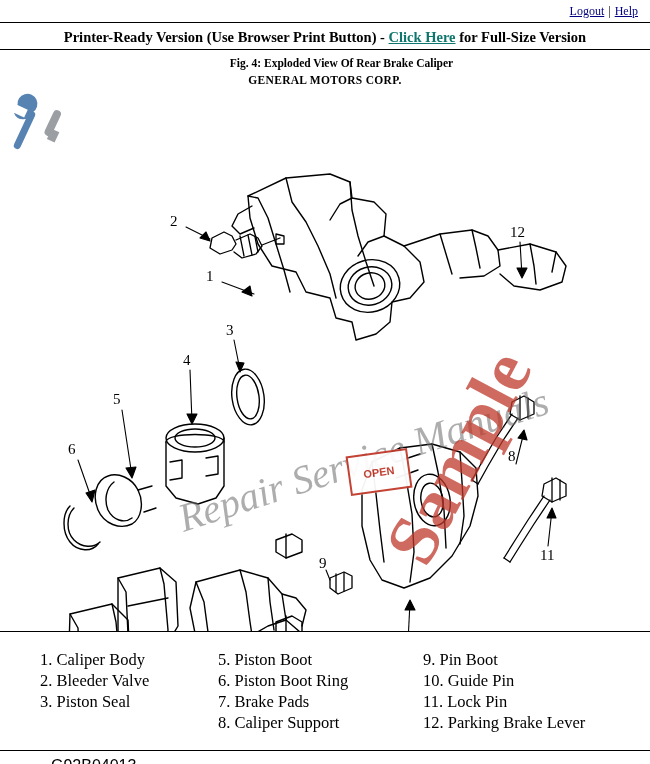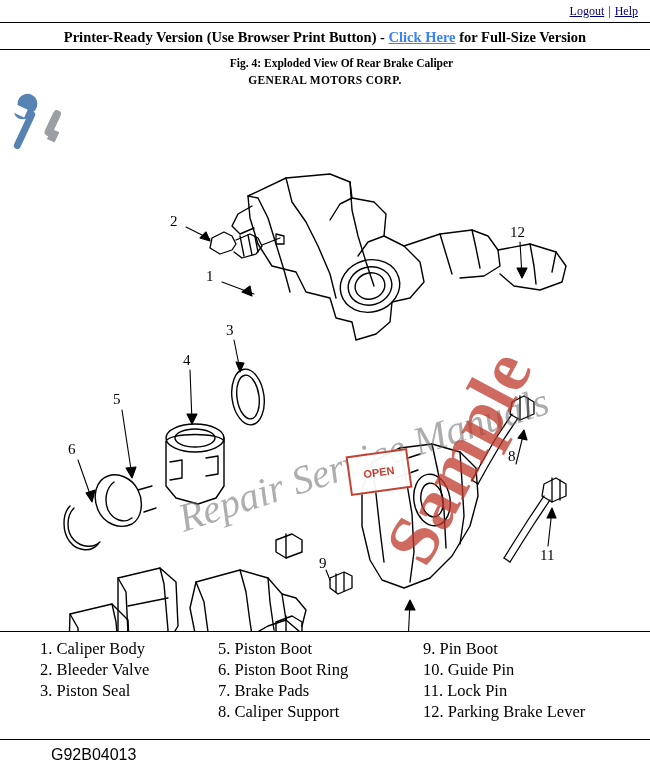"Click Here" .printer-row .clickhere { color: #3b82f6 -> #0f766e }
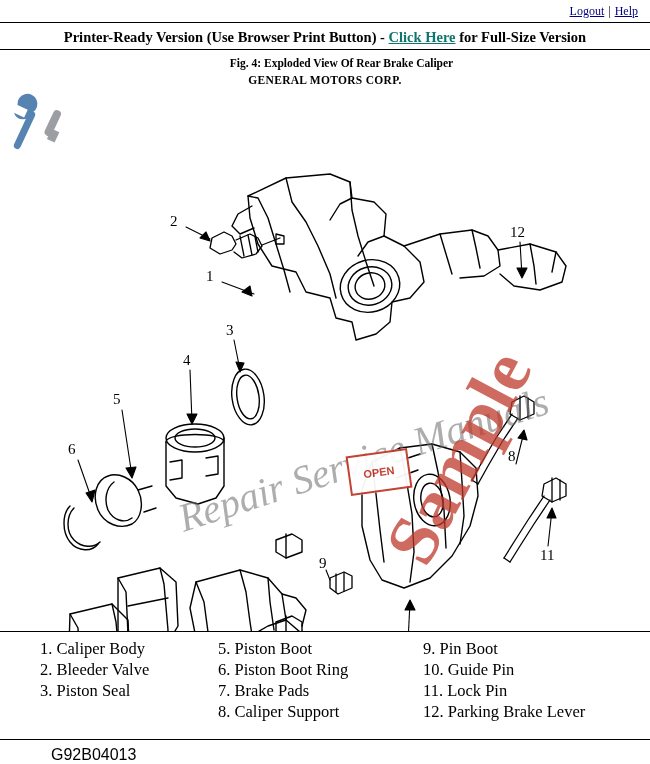"1. Caliper Body" .legend { padding-top: 7px -> 18px }
